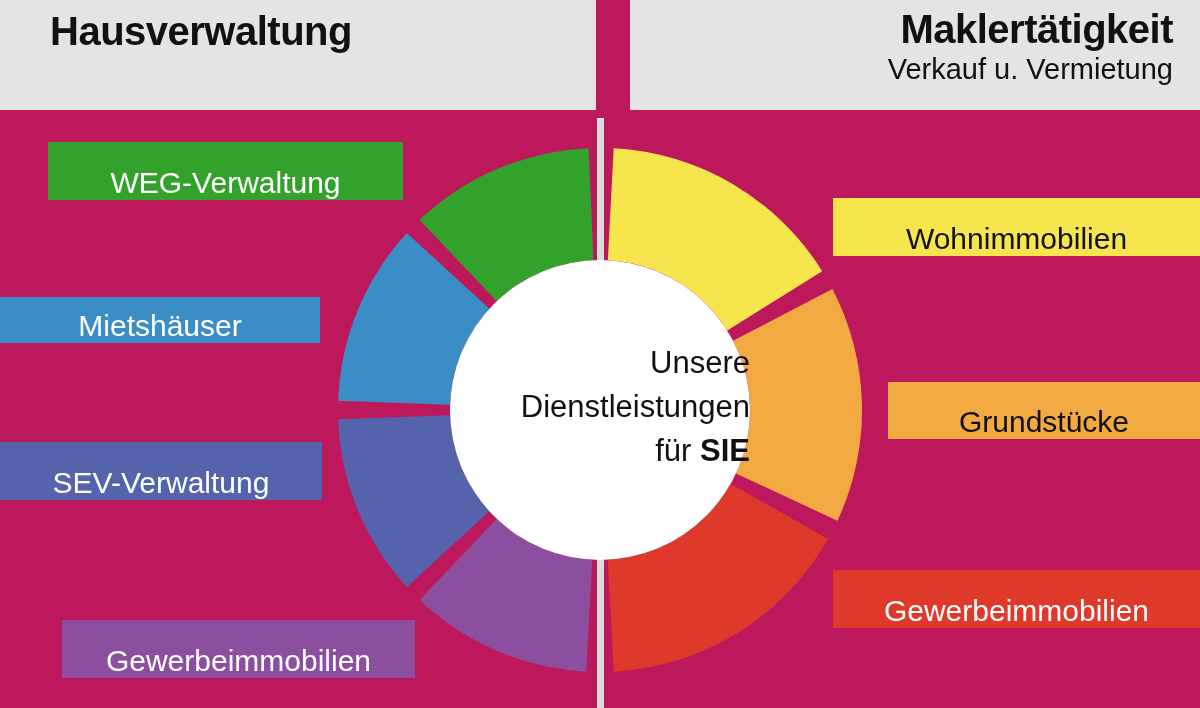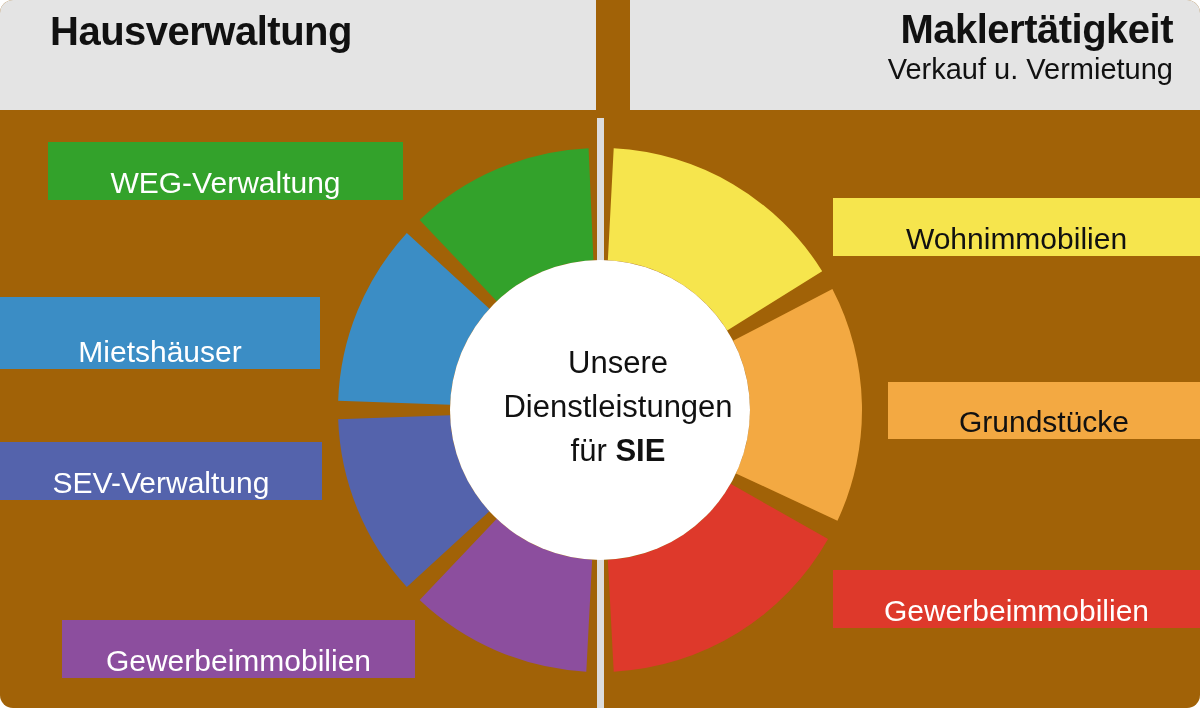"Hausverwaltung" .stage { background: #a16207 -> #be185d; border-radius: 13px -> none }
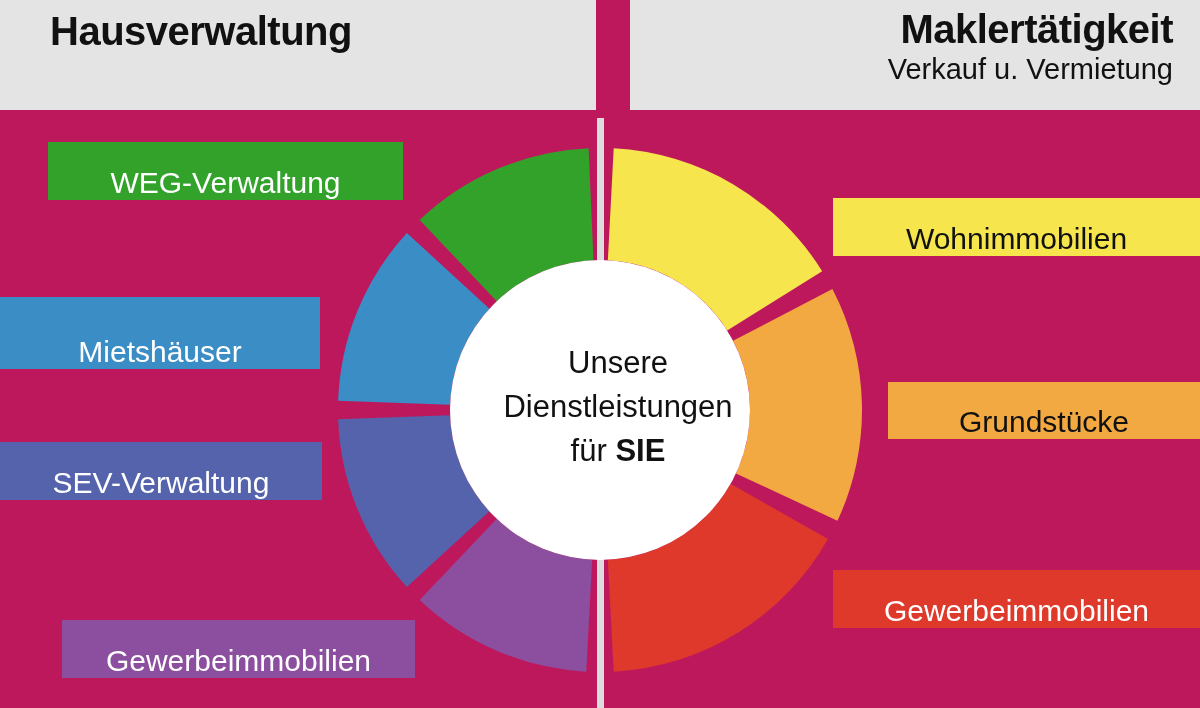"Mietshäuser" .tag-miet { height: 72px -> 46px }
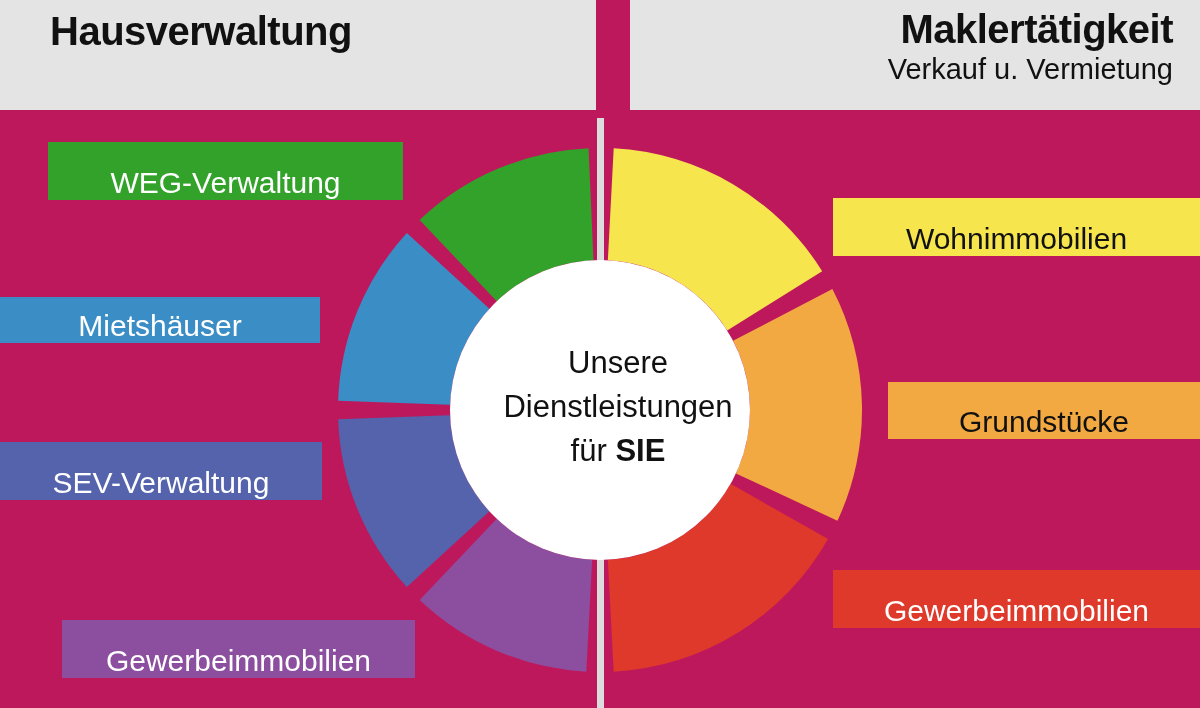"Unsere" .center-text { left: 468px -> 450px; text-align: center -> right }
